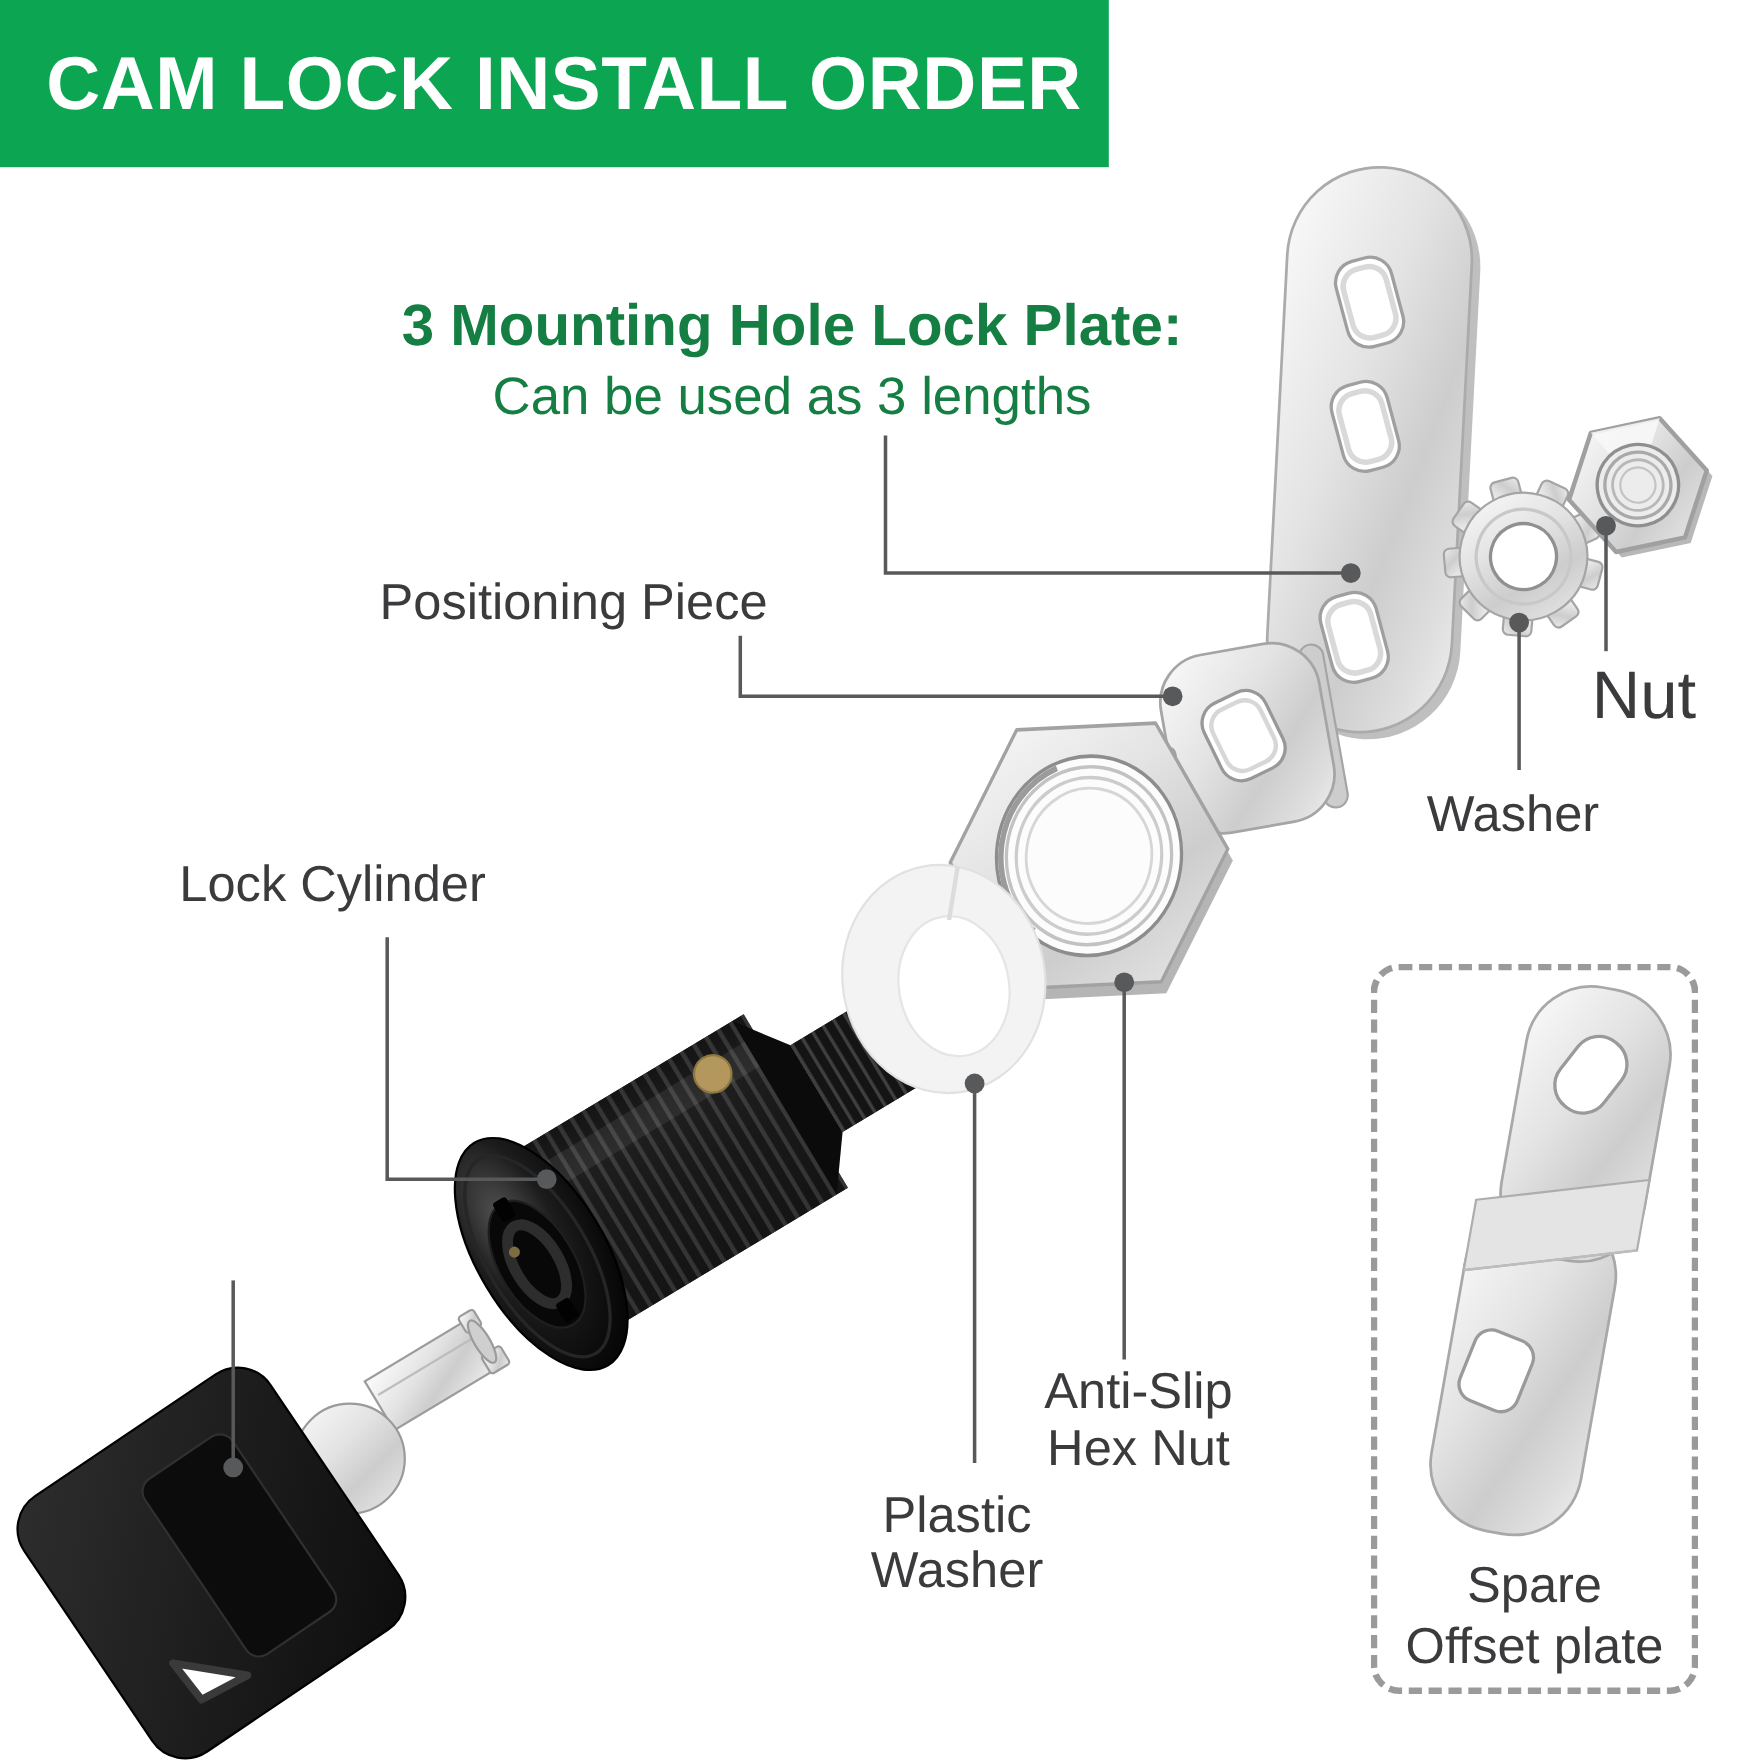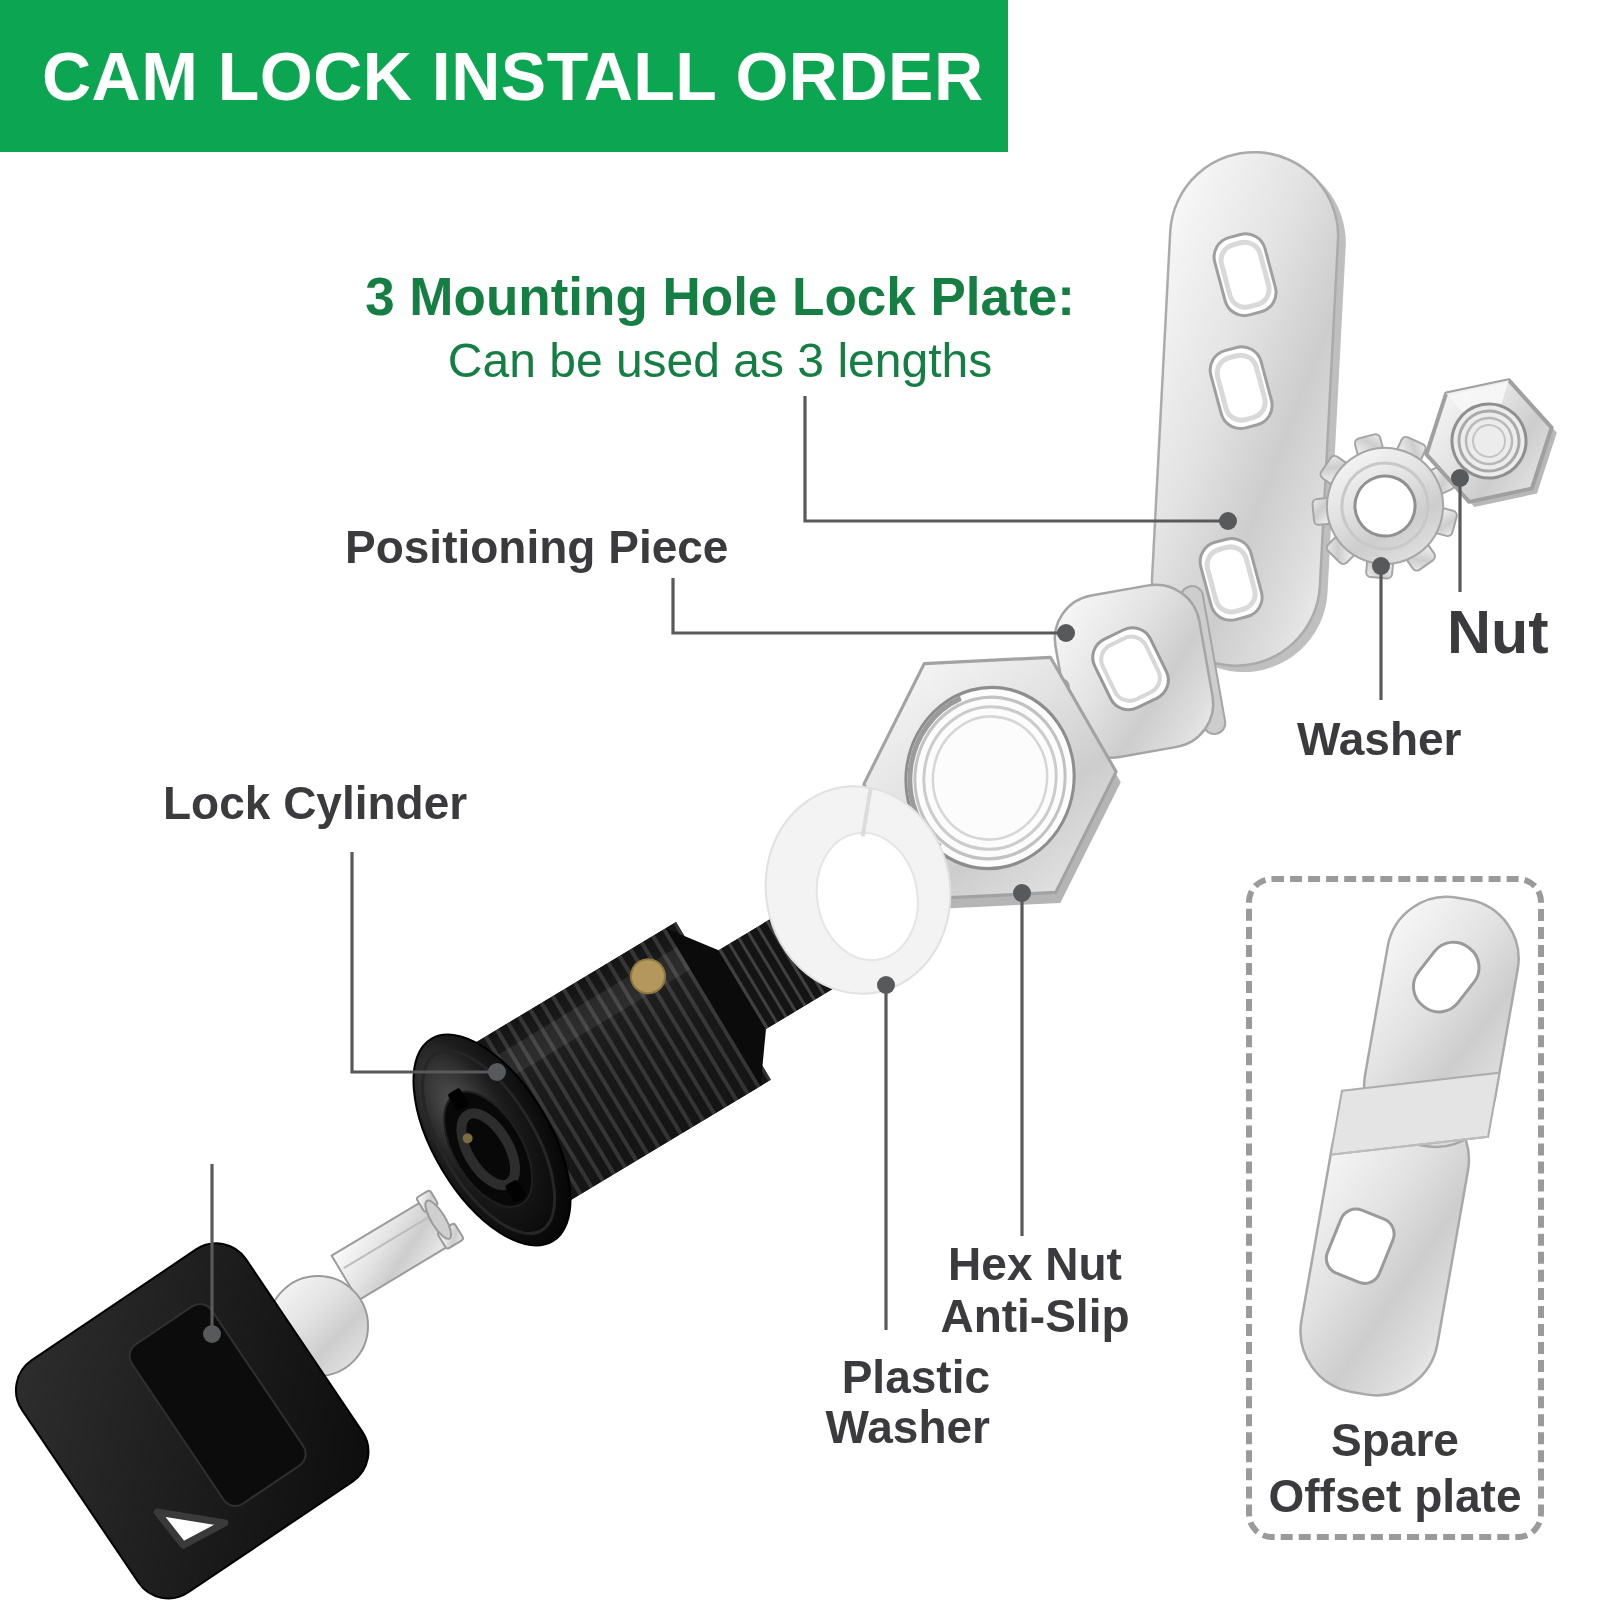"Positioning Piece" .lbl { font-weight: bold -> normal }
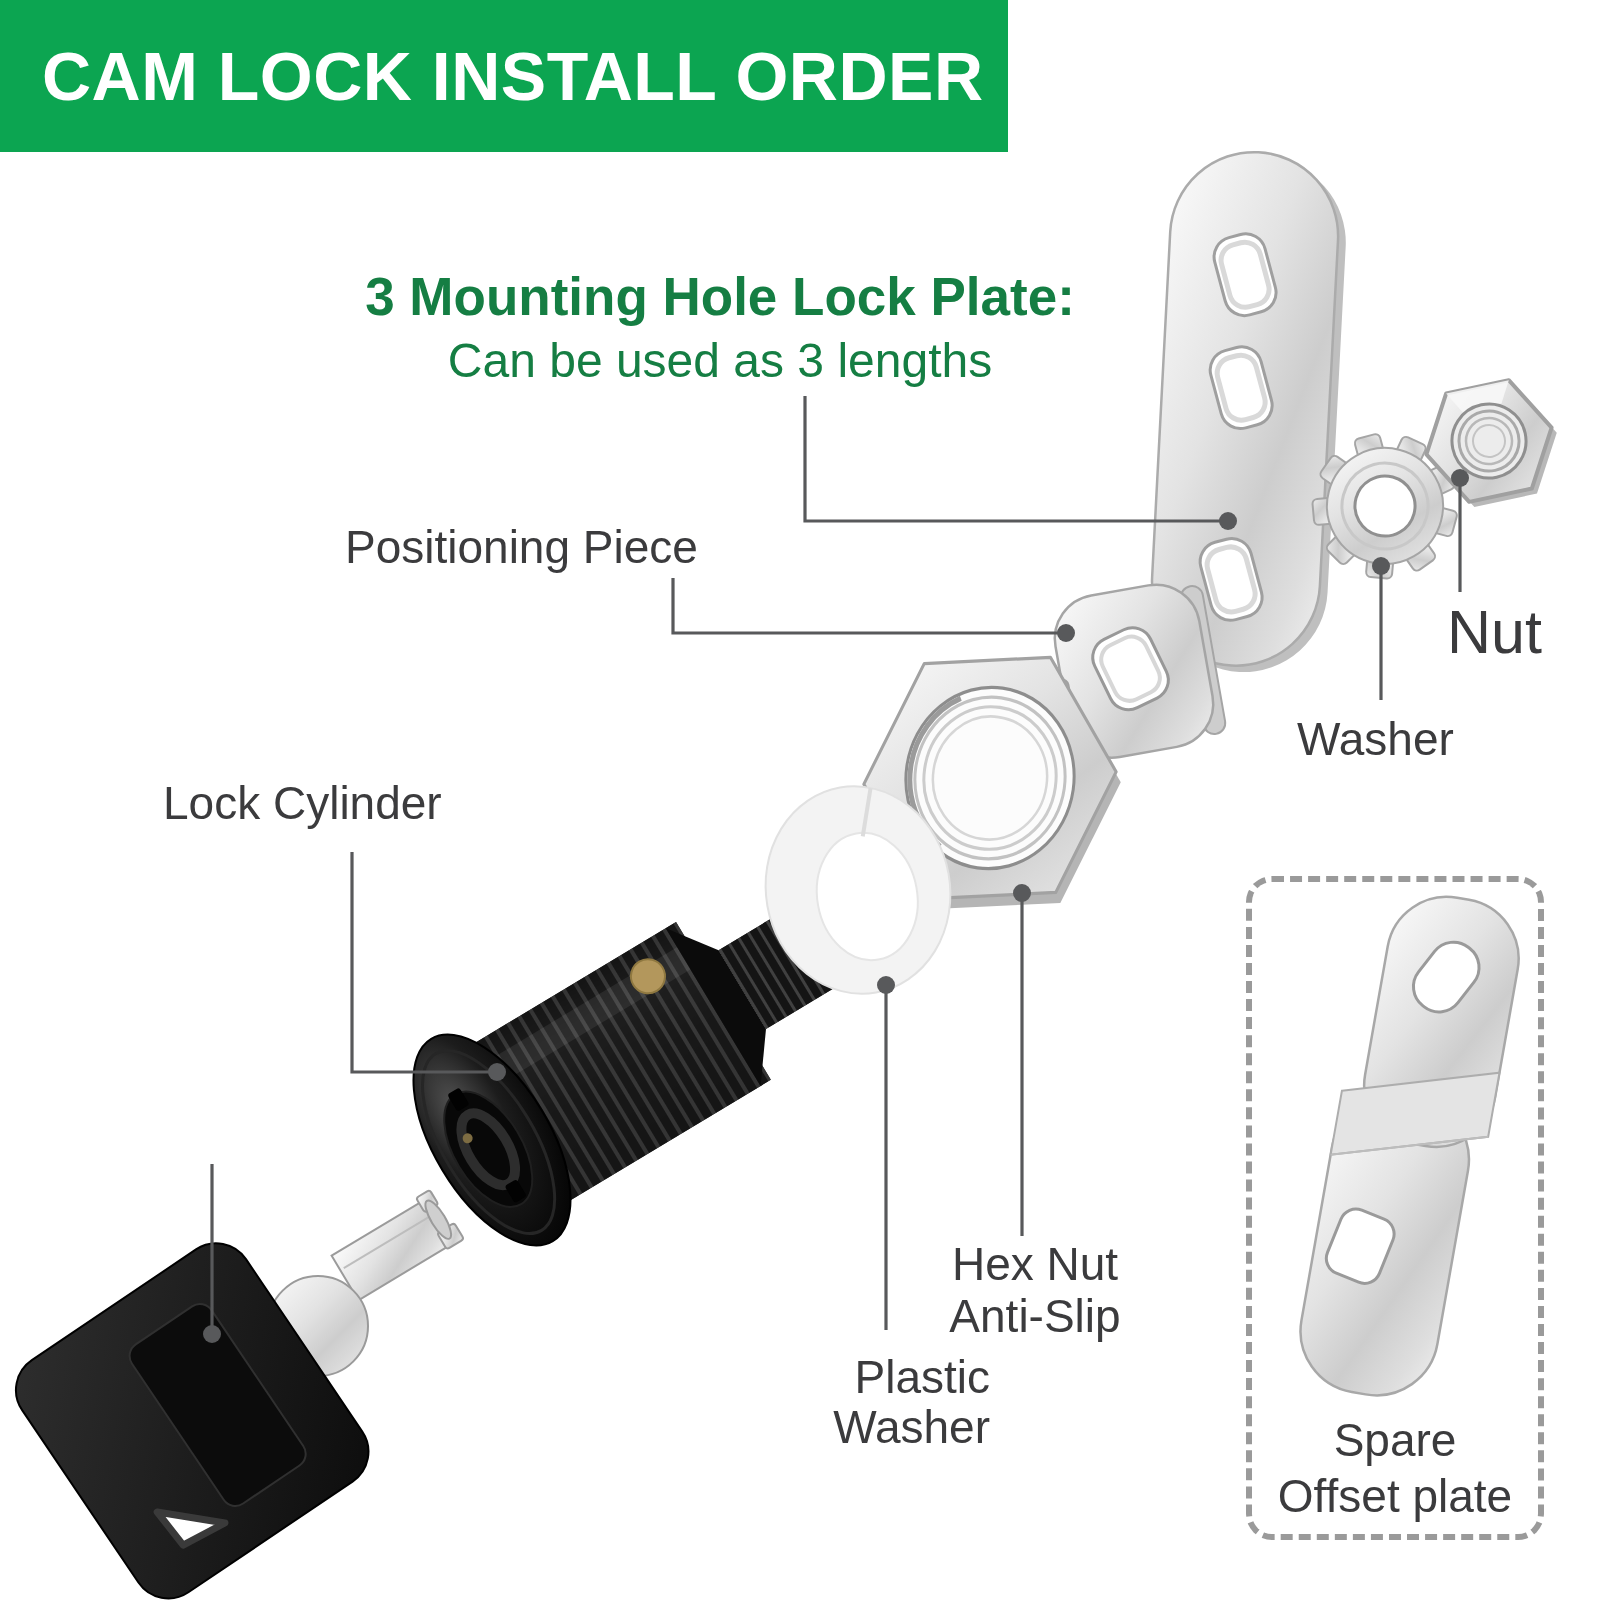"Hex Nut" div { order: before "Anti-Slip" -> after "Anti-Slip" }
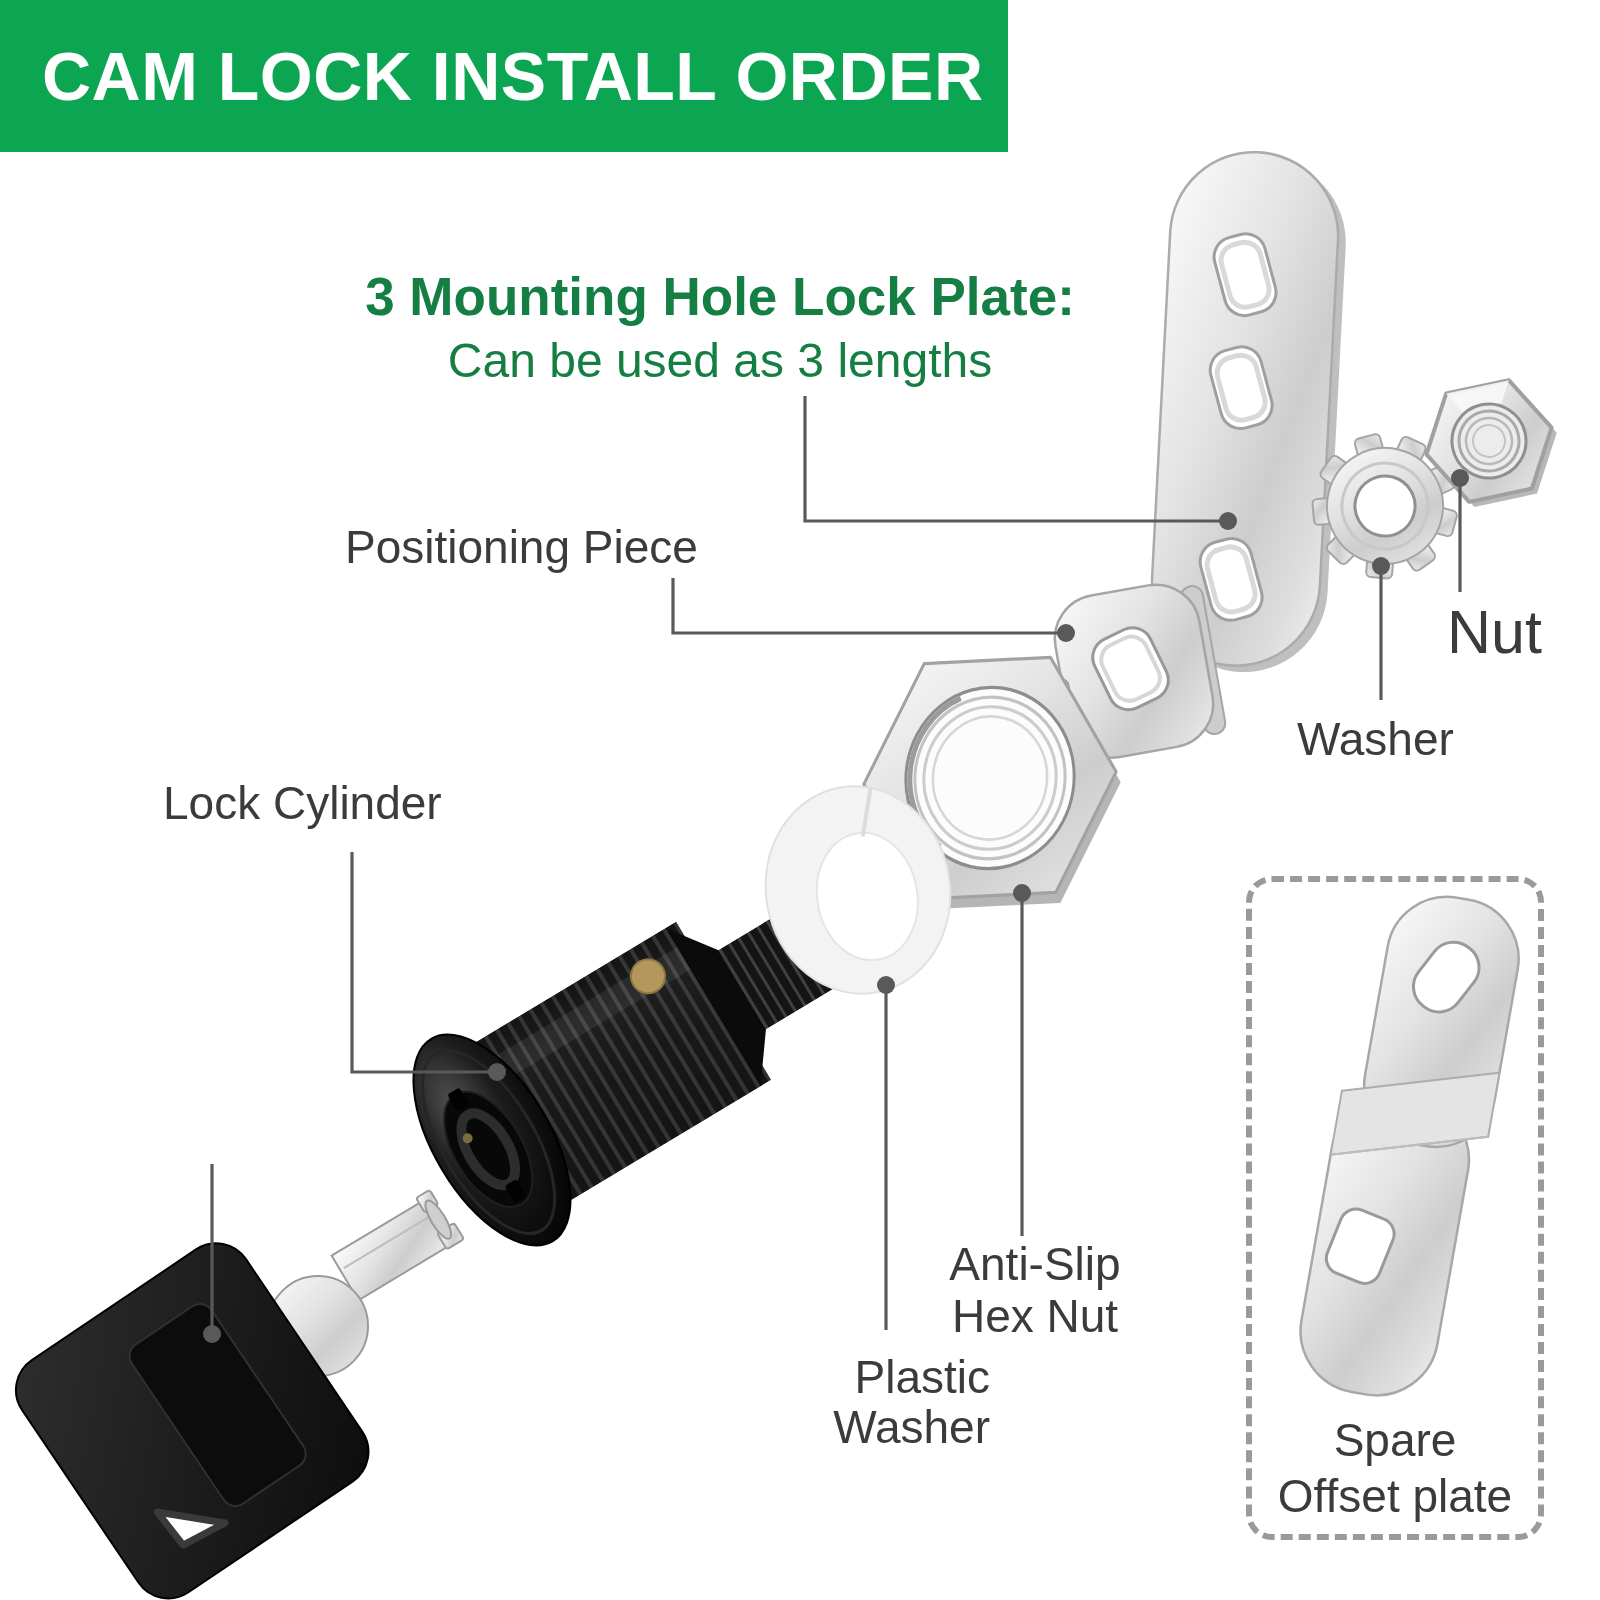"Plastic" #lbl-plastic { text-align: right -> none }
